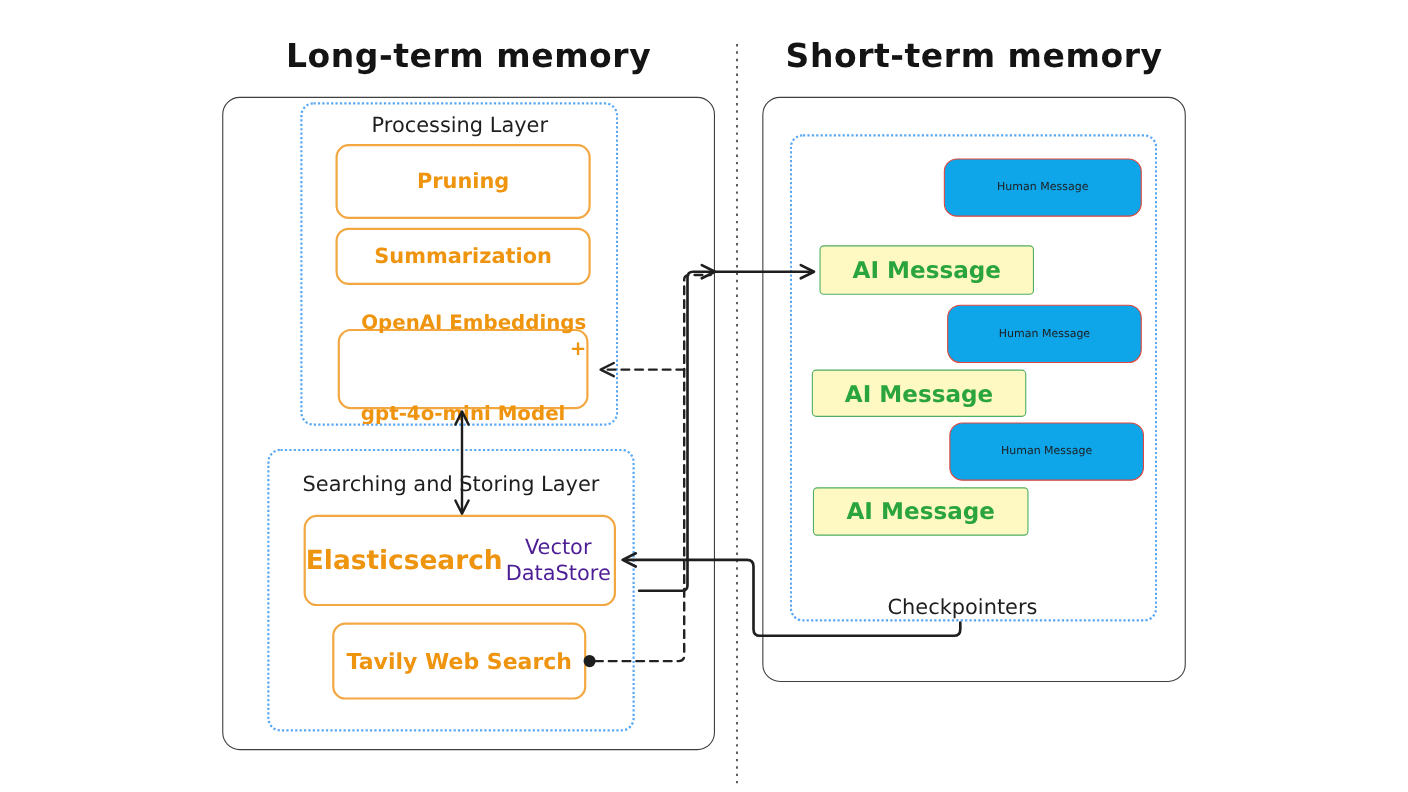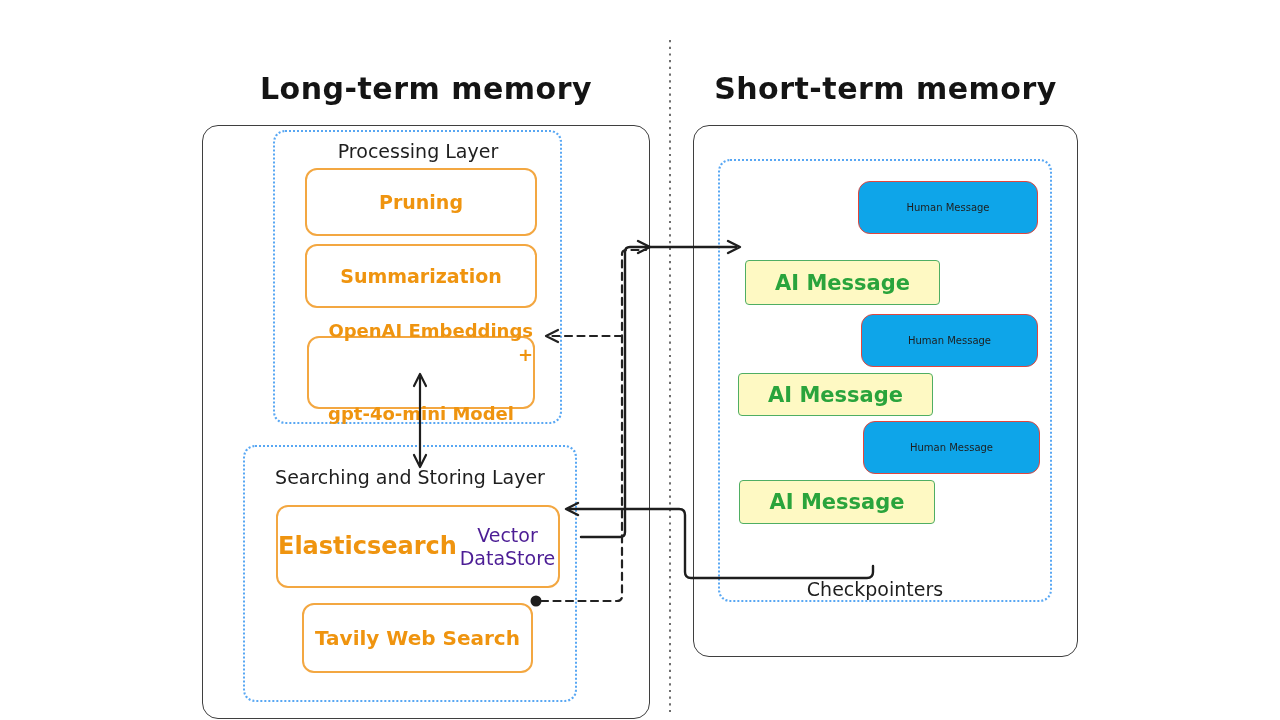"Long-term memory" .abs { margin-top: 37px -> none }
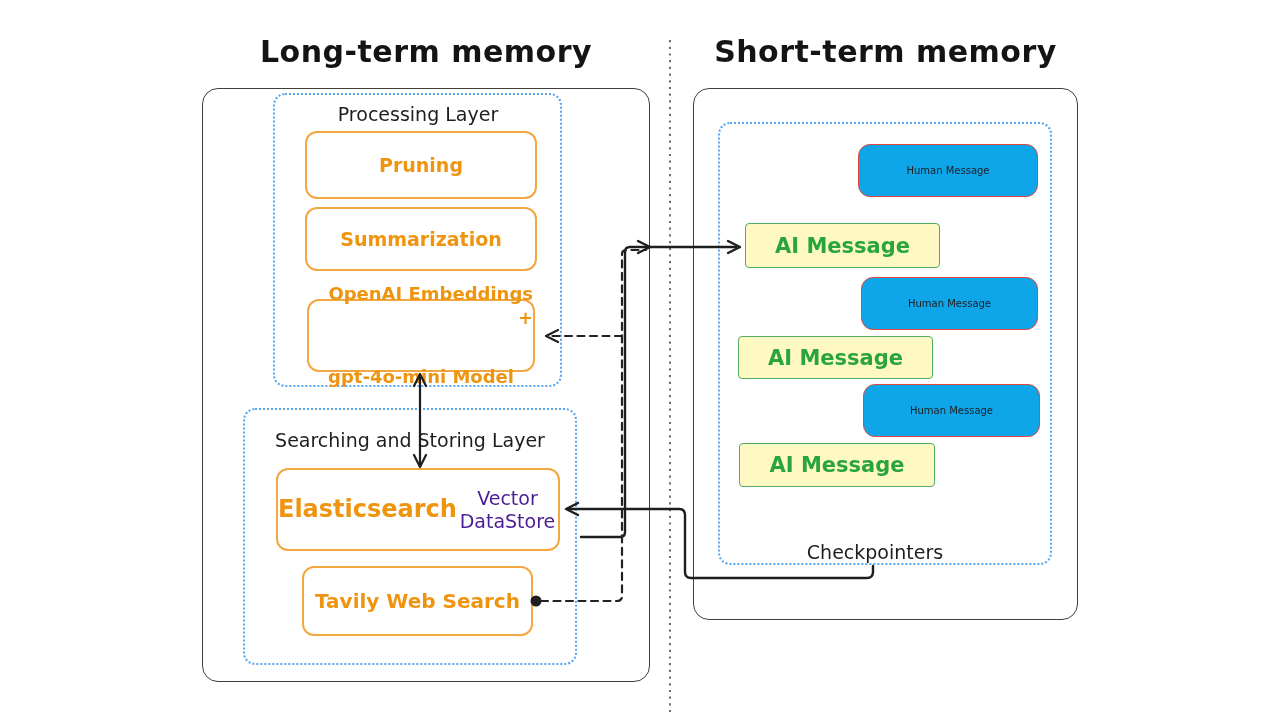"Summarization" #summarization-box { height: 64px -> 52px }
